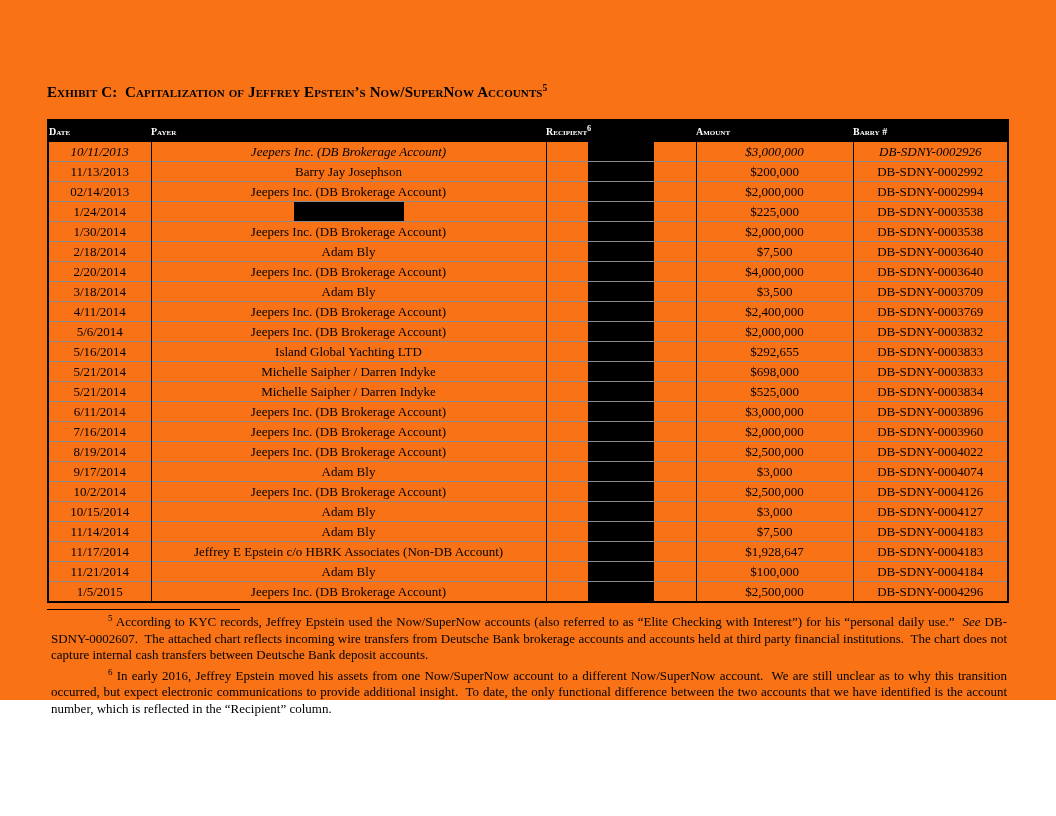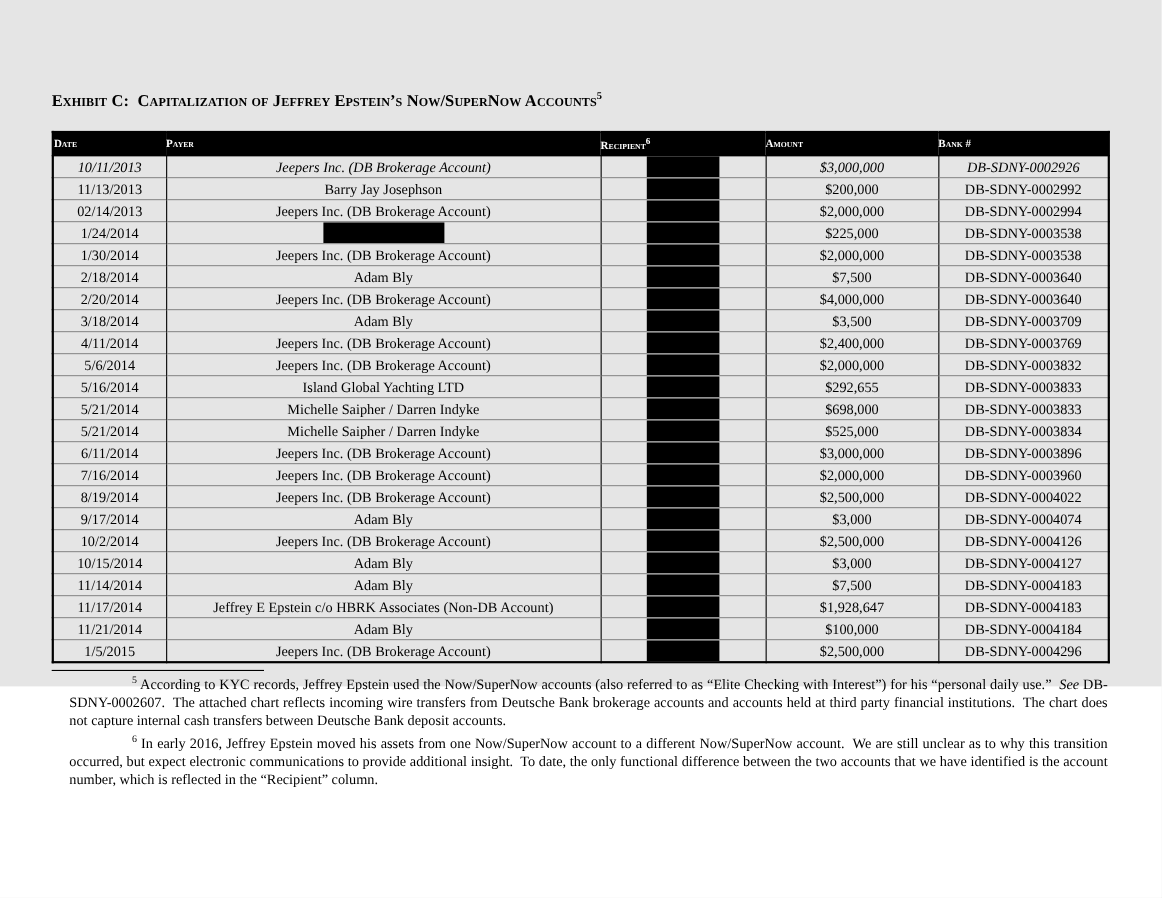"Exhibit C: Capitalization of Jeffrey" .page { background: #e5e5e5 -> #f97316; height: 624px -> 700px }
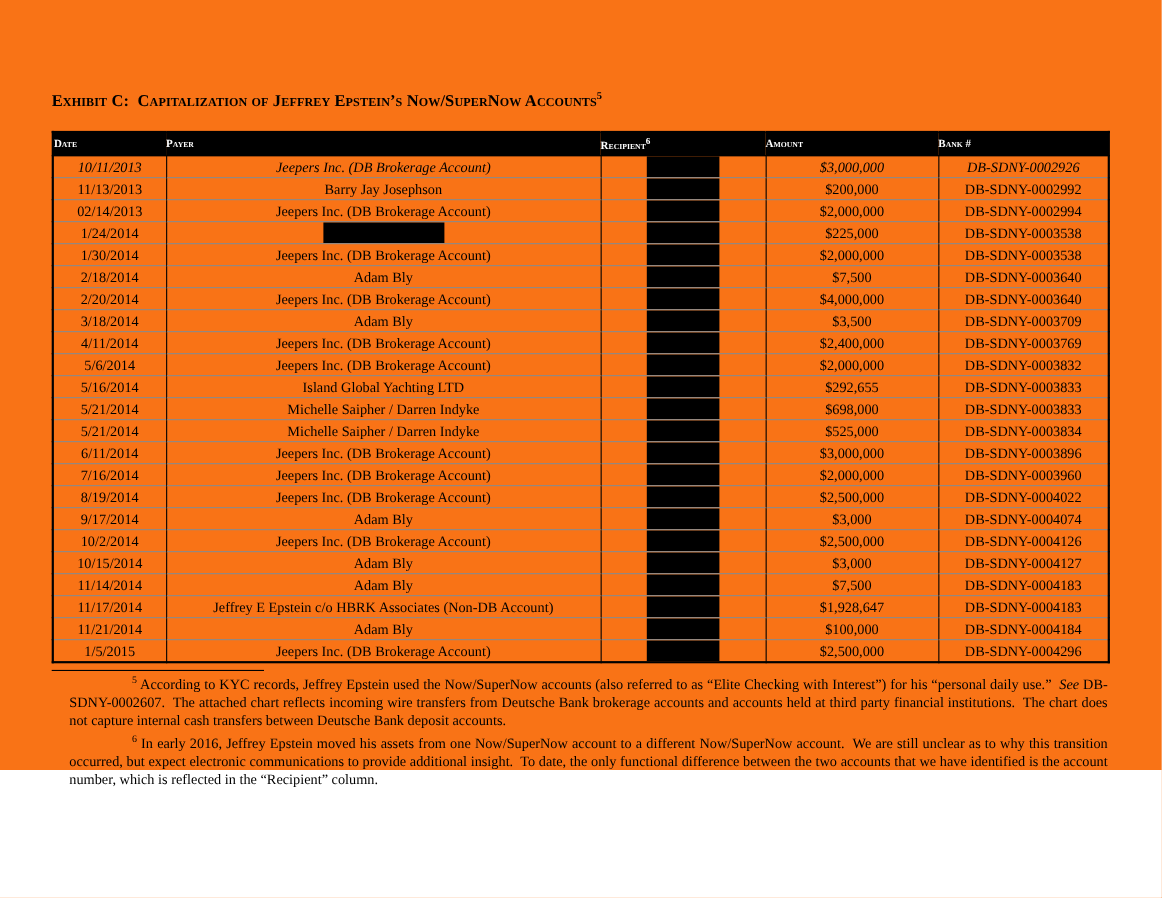"Bank #" span { text: Bank -> Barry }
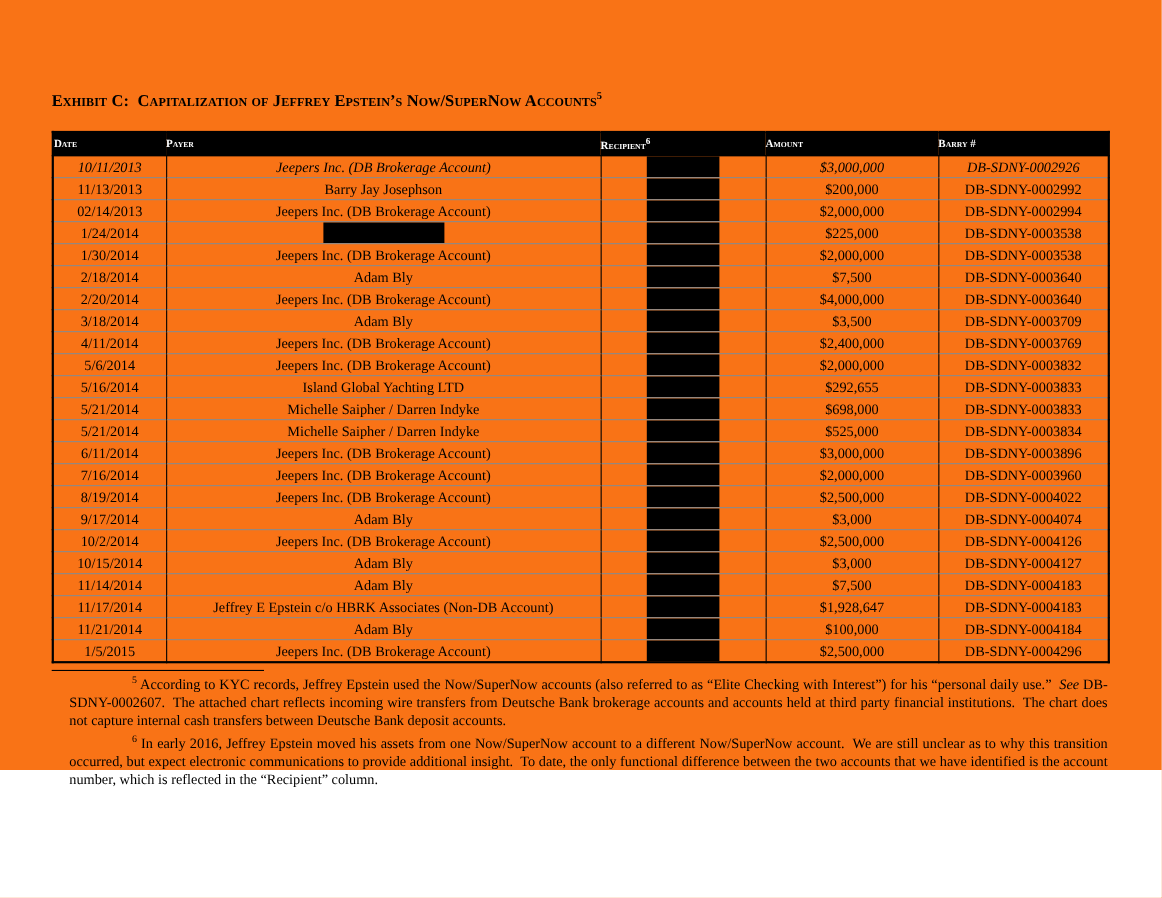"5 According to KYC records," .footnote { margin: 0 0 4px 16px -> 0 0 4px 4px }
